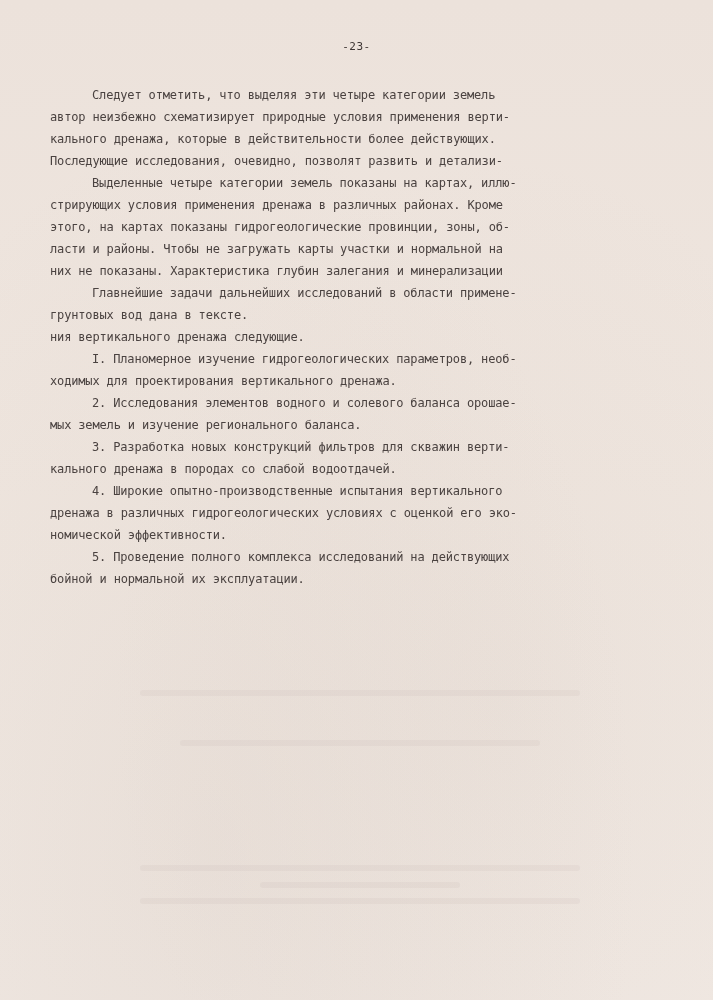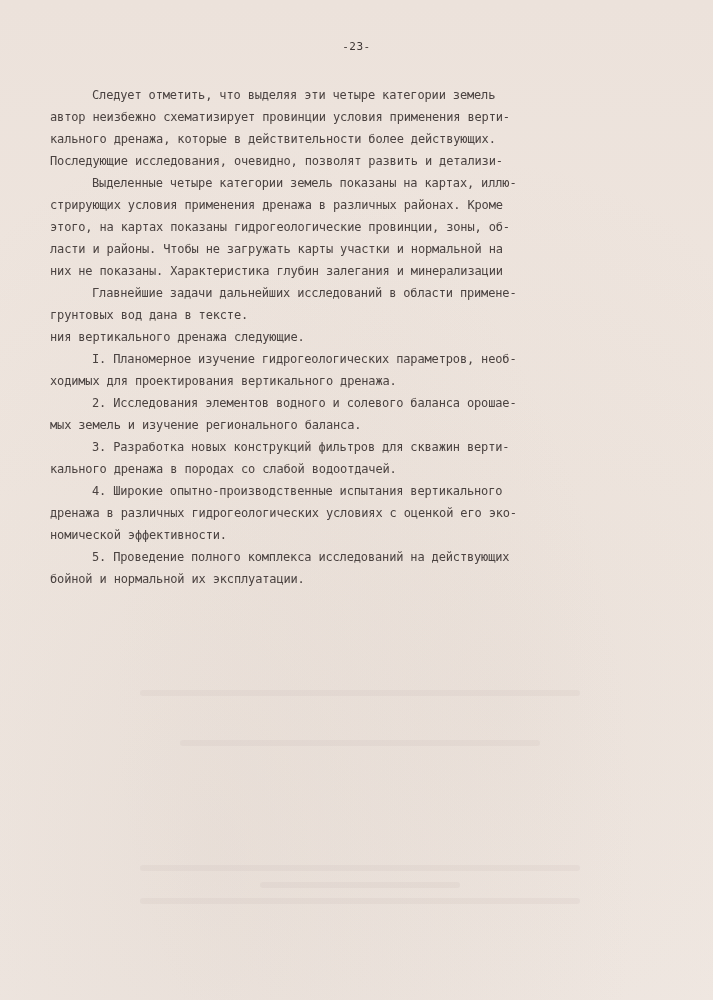"автор неизбежно схематизирует провинции" div.line { text: провинции -> природные }
